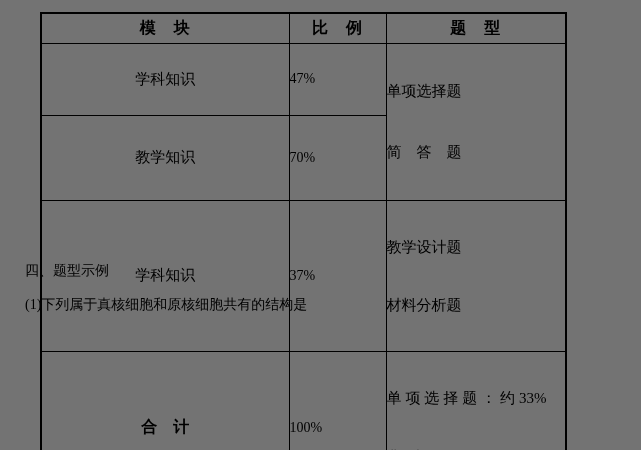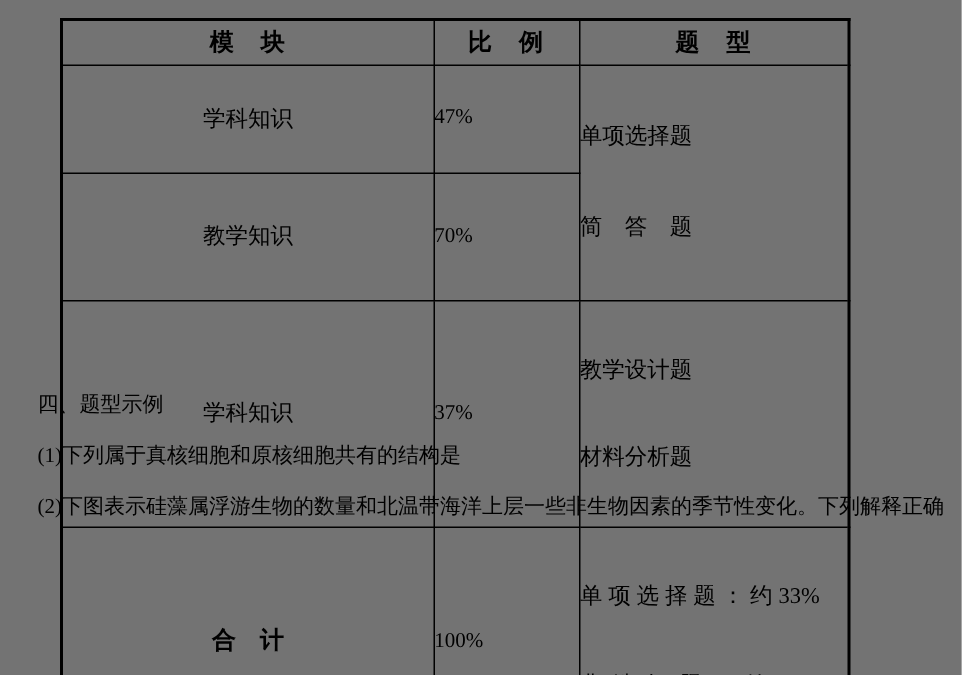"(2)下图表示硅藻属浮游生物的数量和北温带海洋上层一些非生物因素的季节性变化。下" p.tight { html: <p>(2)下图表示硅藻属浮游生物的数量和北温带海洋上层一些非生物因素的季节性变化。下列解释正确</p> -> none }
